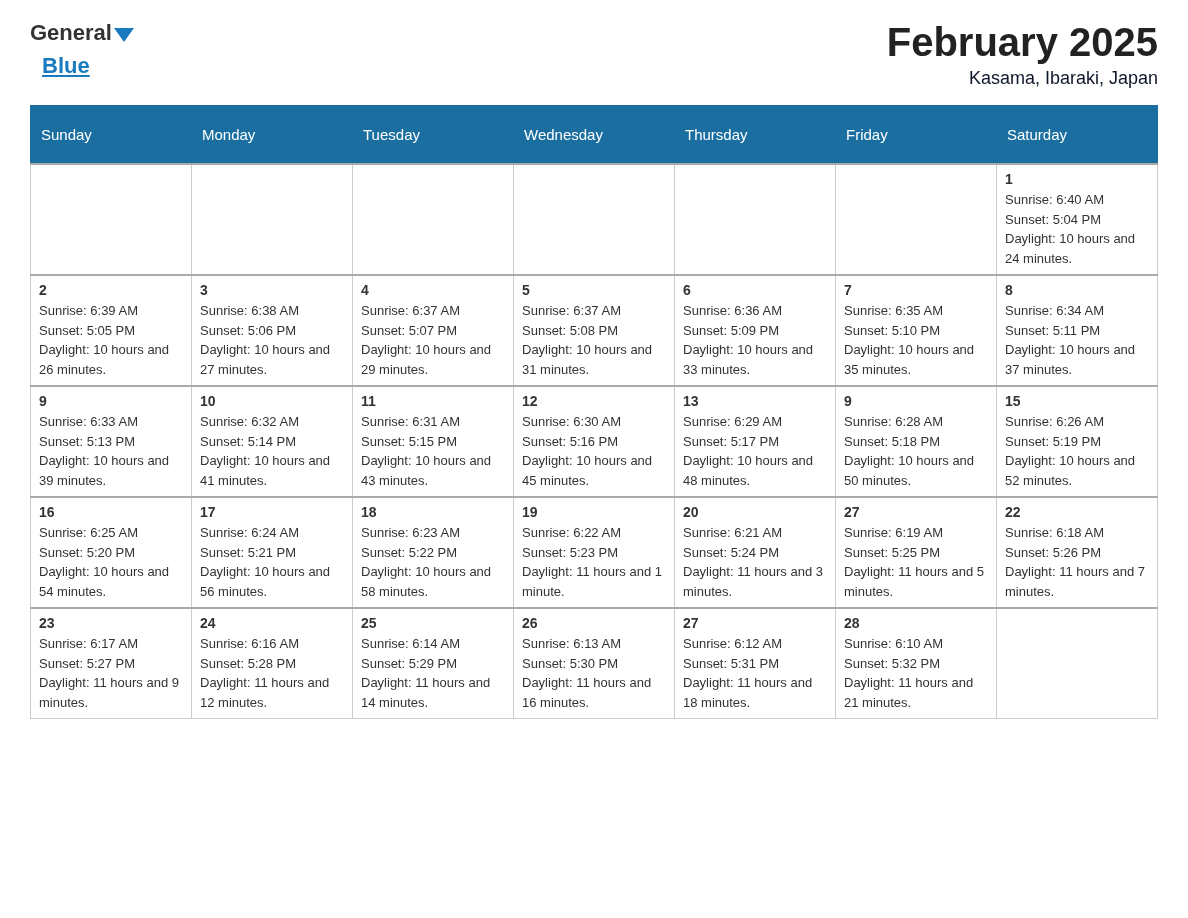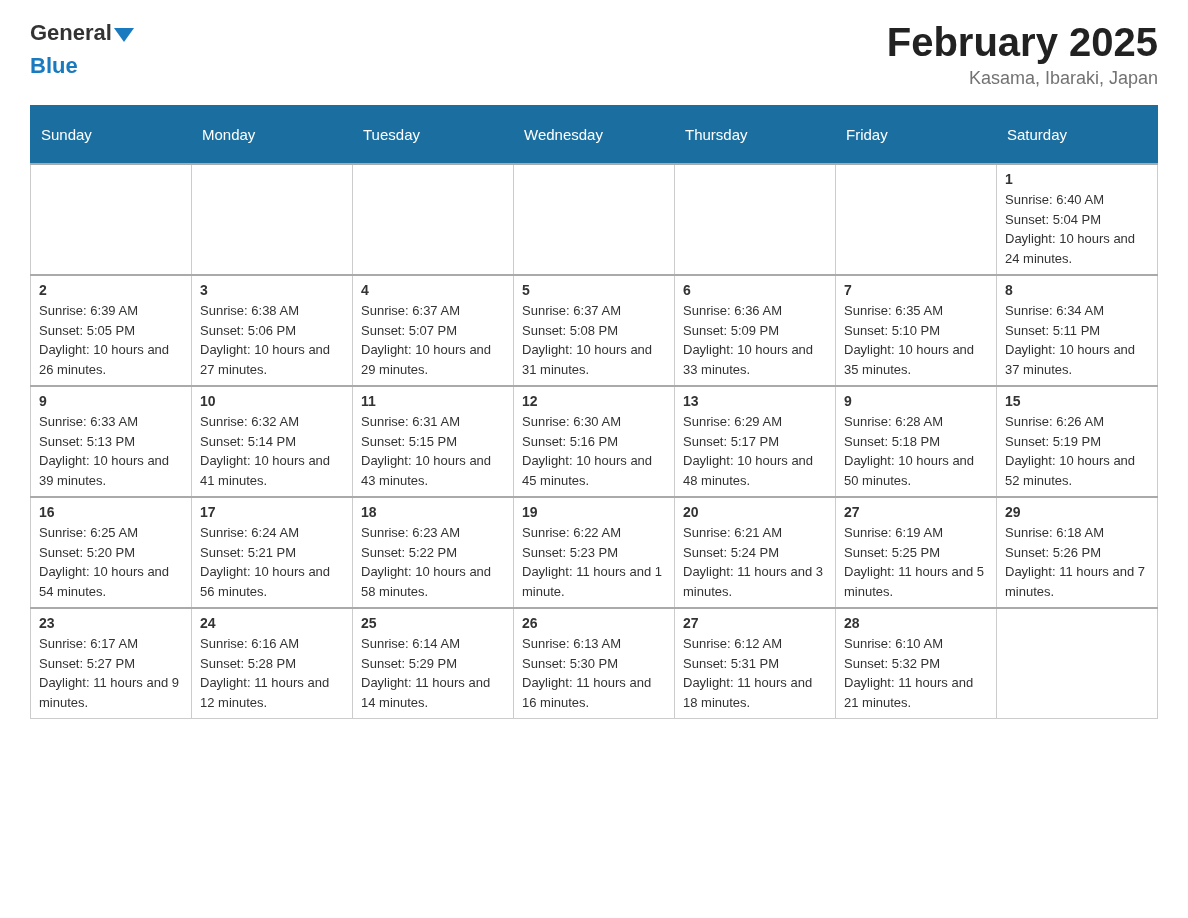"Blue" .logo-line2 { margin-left: 0 -> 12px; text-decoration: none -> underline }
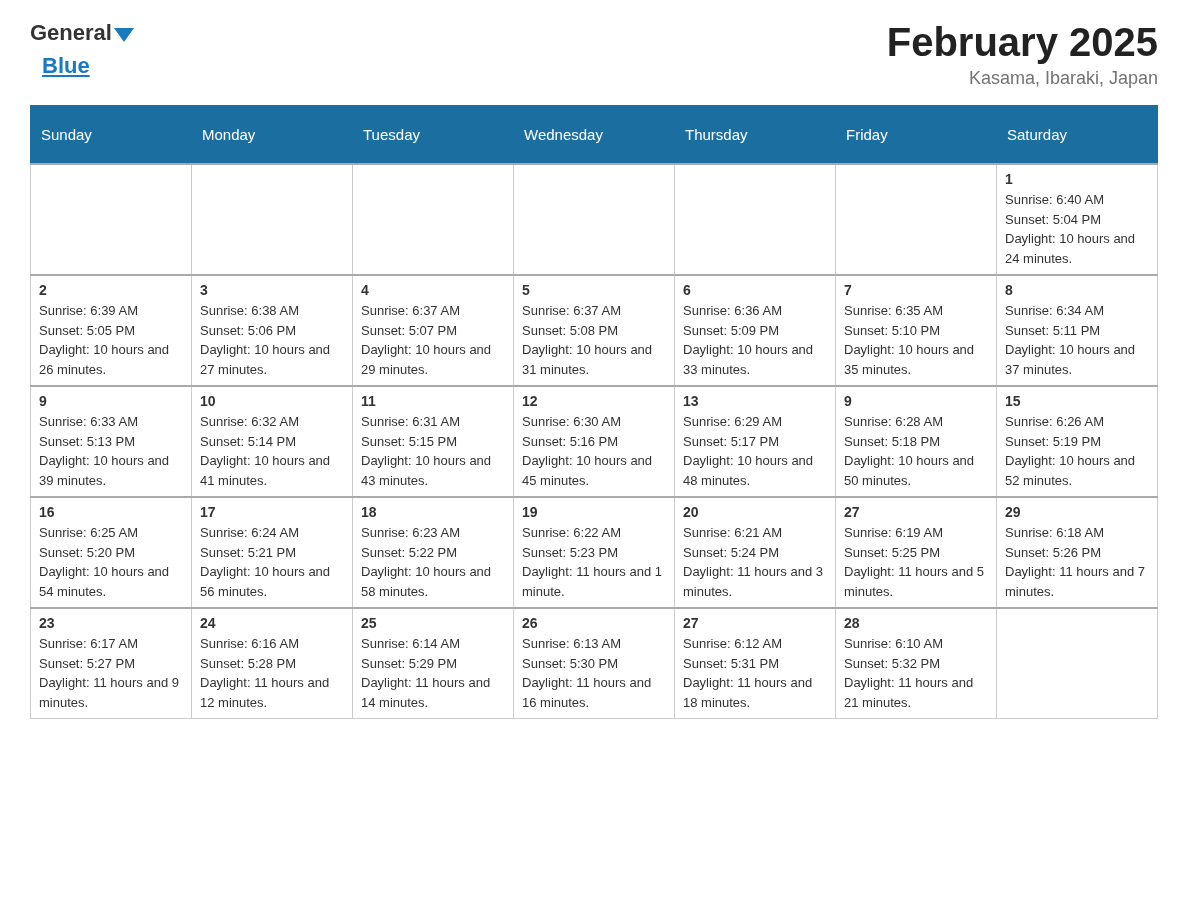"Kasama, Ibaraki, Japan" .location { color: #737373 -> #0f172a }
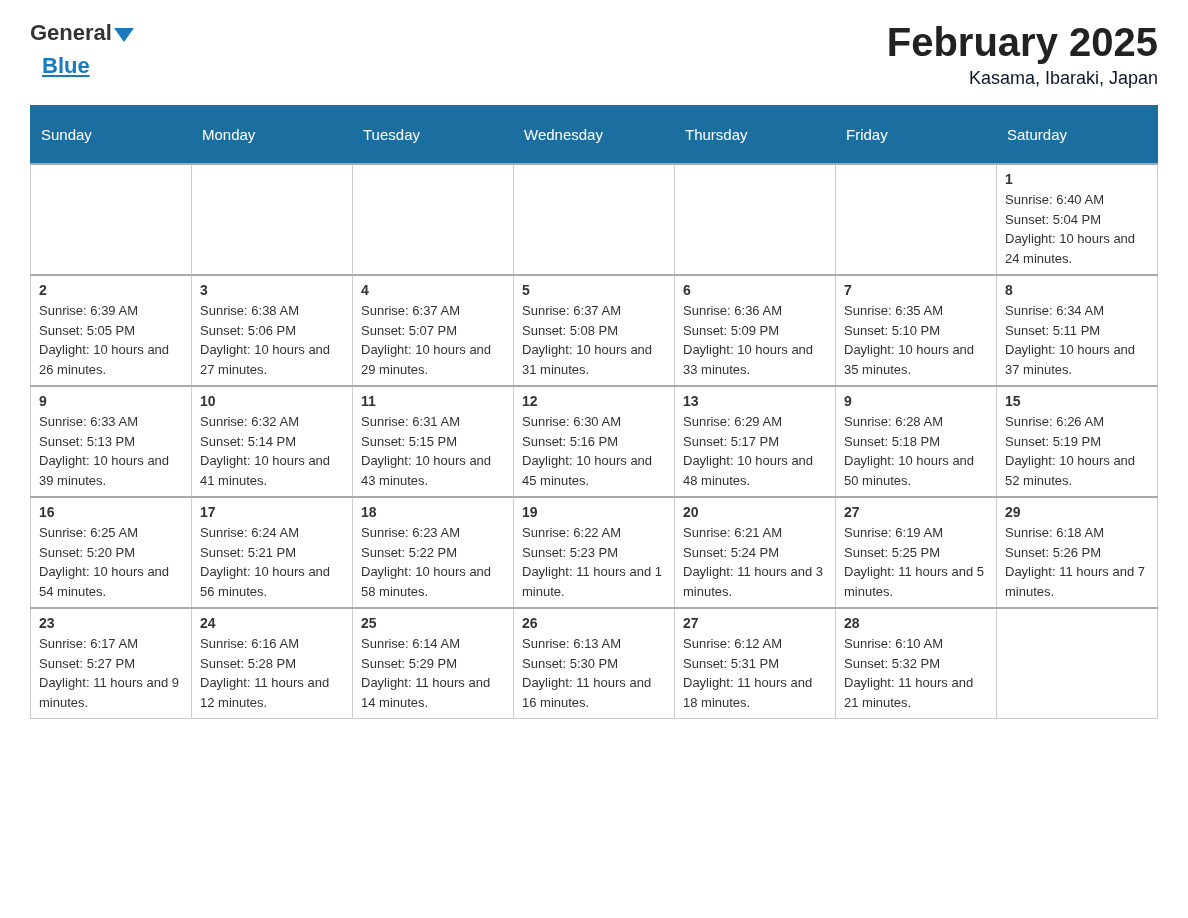"29" span.day-number { text: 29 -> 22 }
